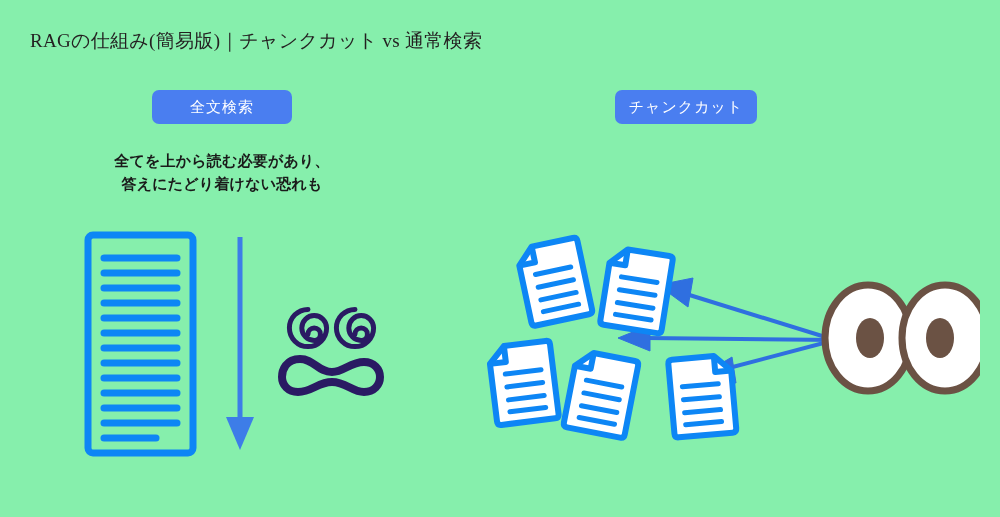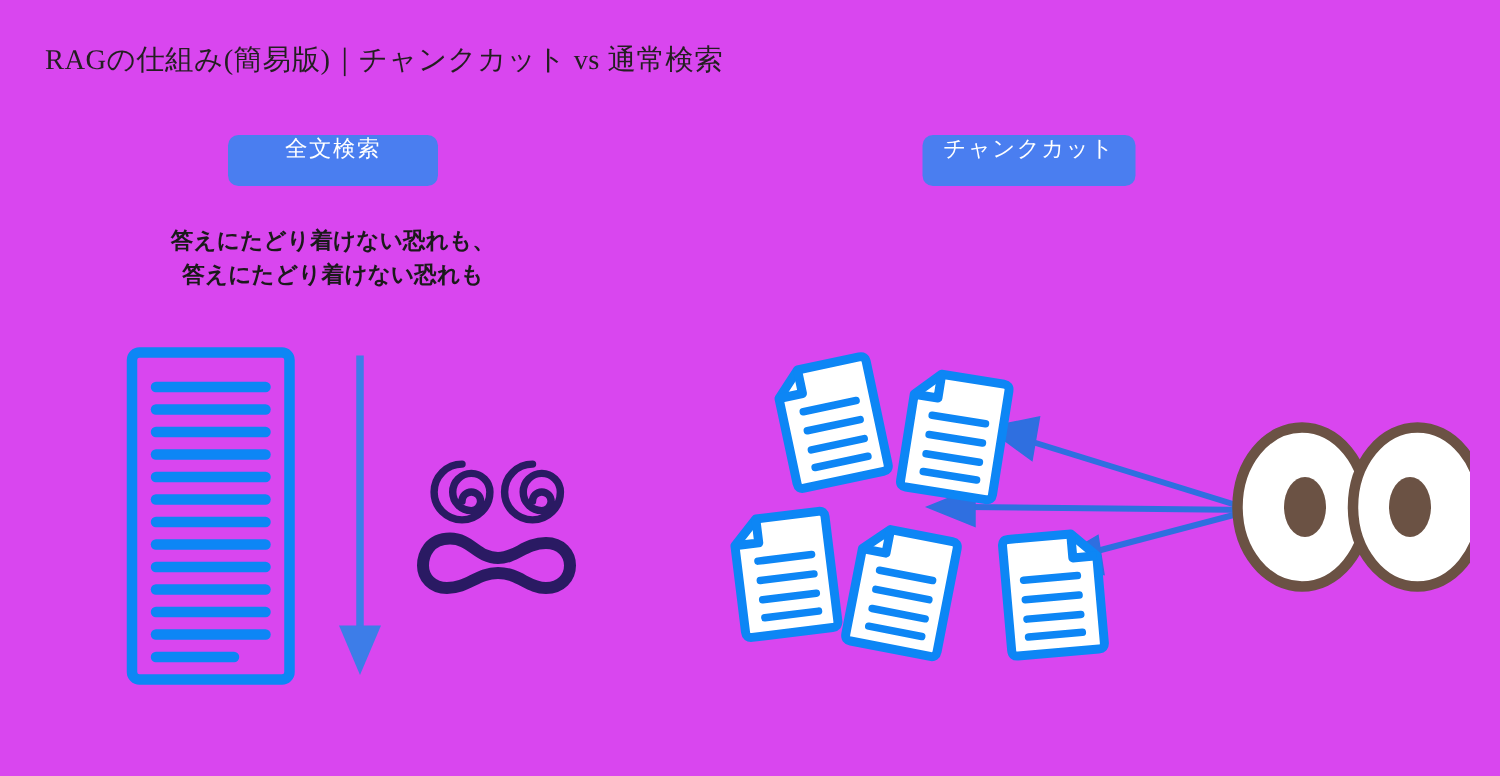"RAGの仕組み(簡易版)｜チャンクカット vs 通常検索" #canvas { background: #d946ef -> #86efac }
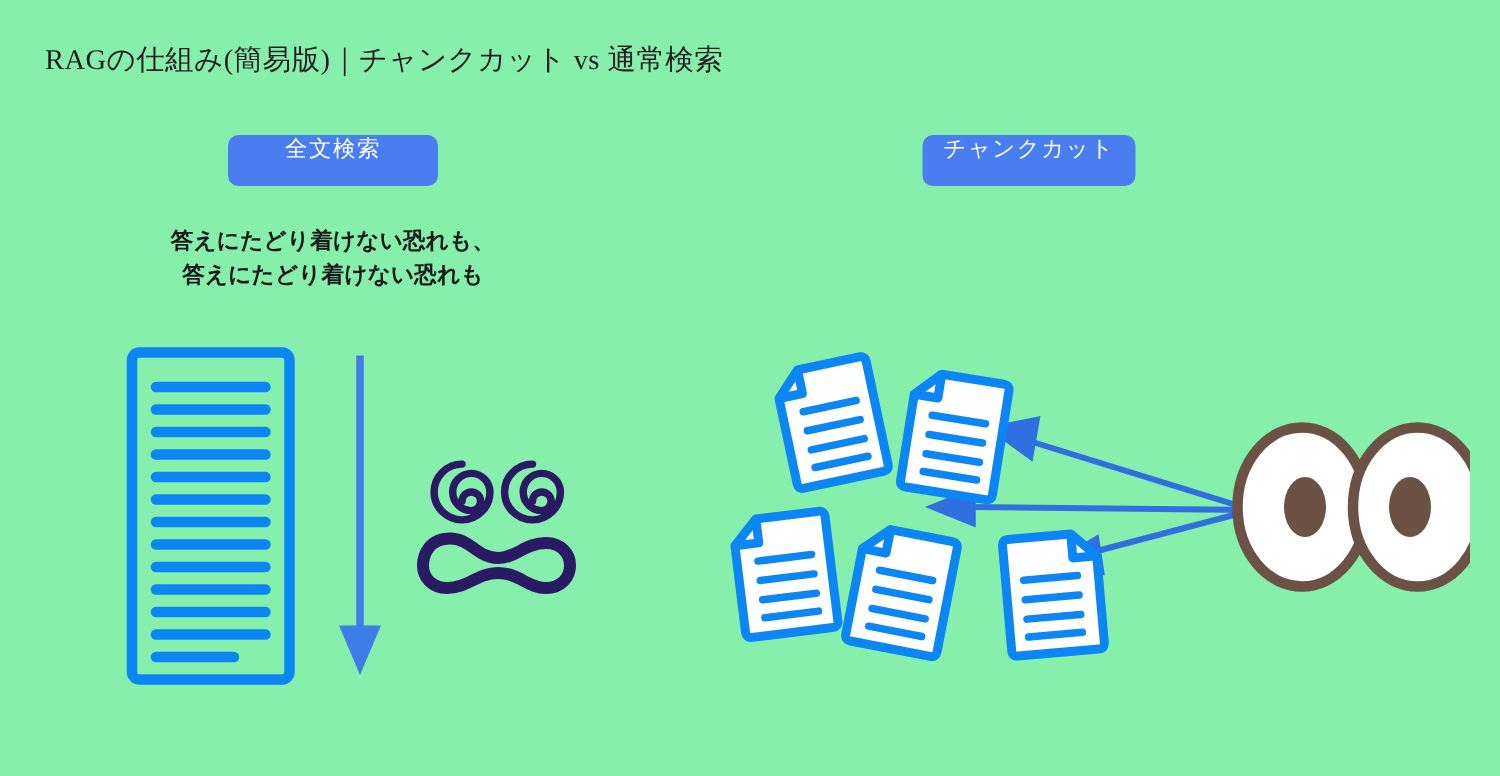"全文検索" .badge { align-items: flex-start -> center }
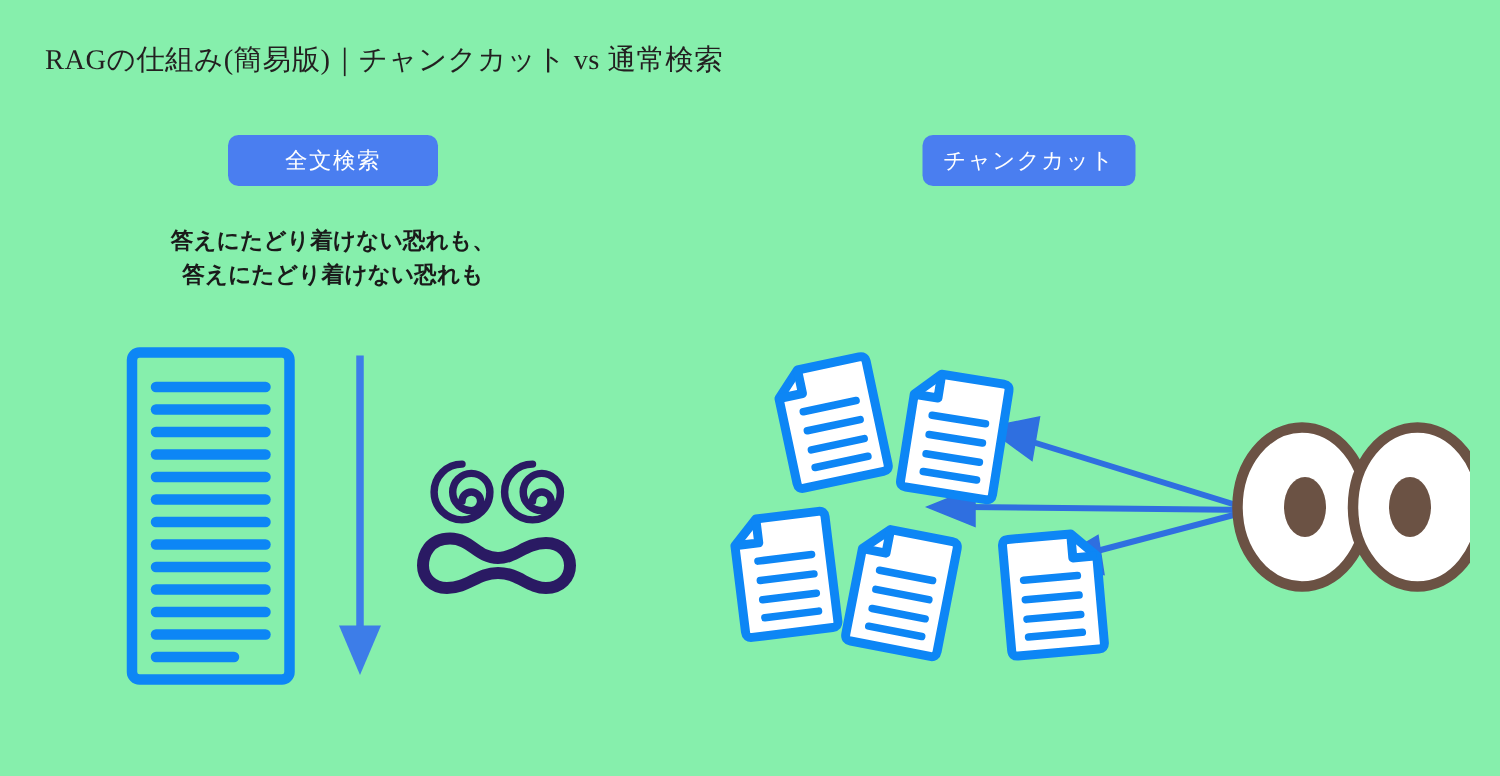"答えにたどり着けない恐れも、" span.l1 { text: 答えにたどり着けない恐れも -> 全てを上から読む必要があり }
